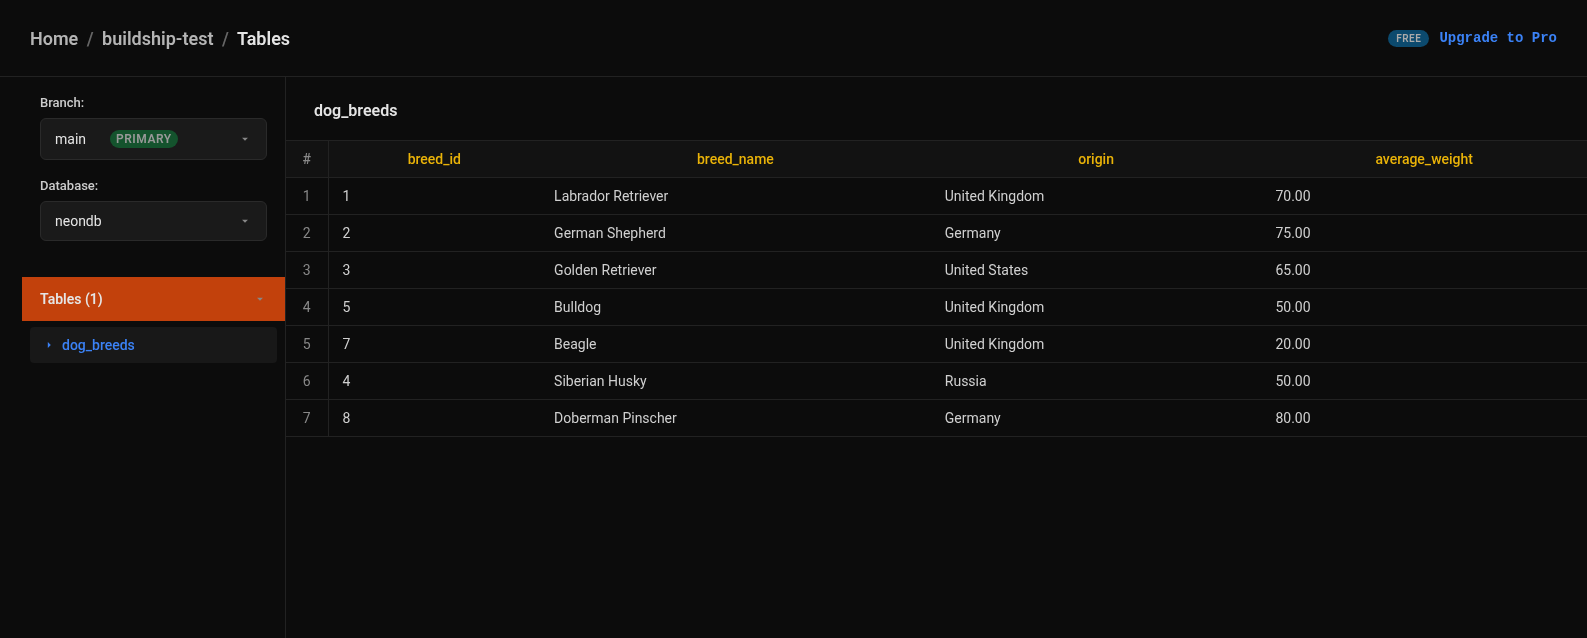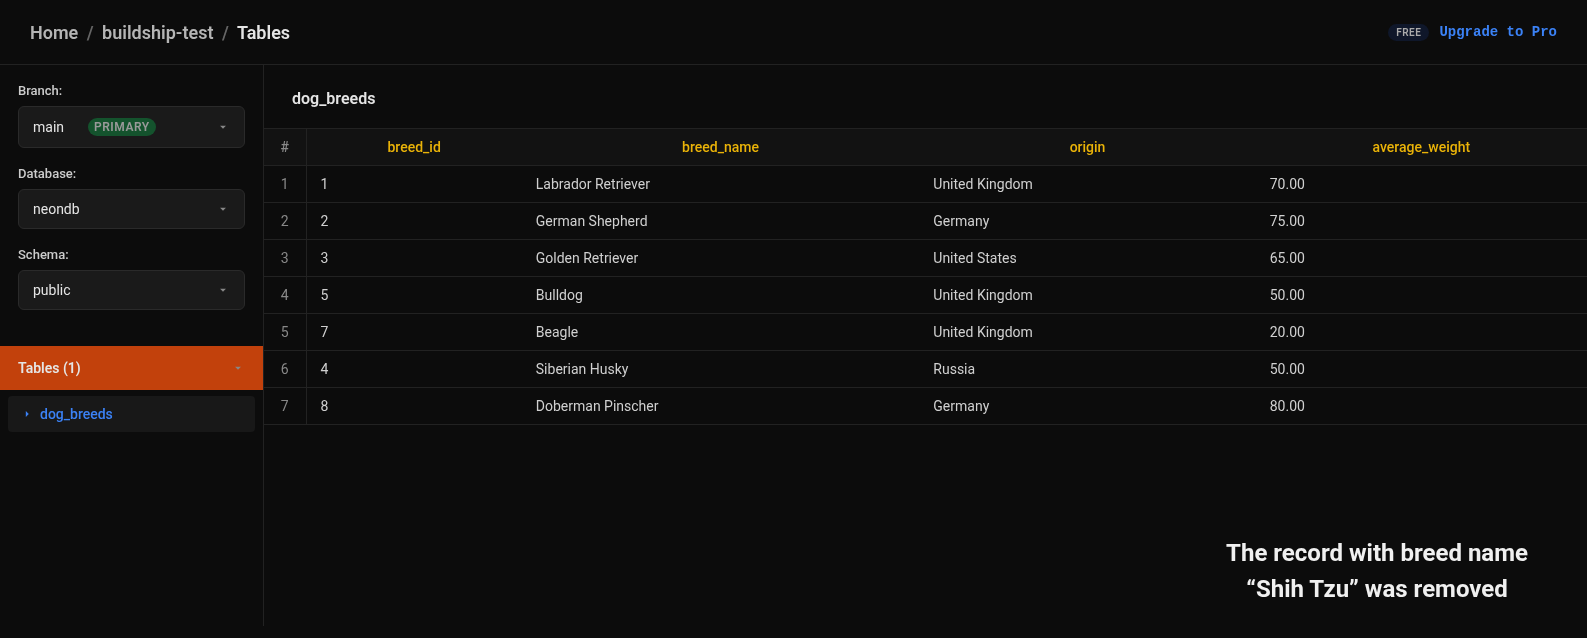"Home / buildship-test / Tables" .topbar { height: 65px -> 77px }
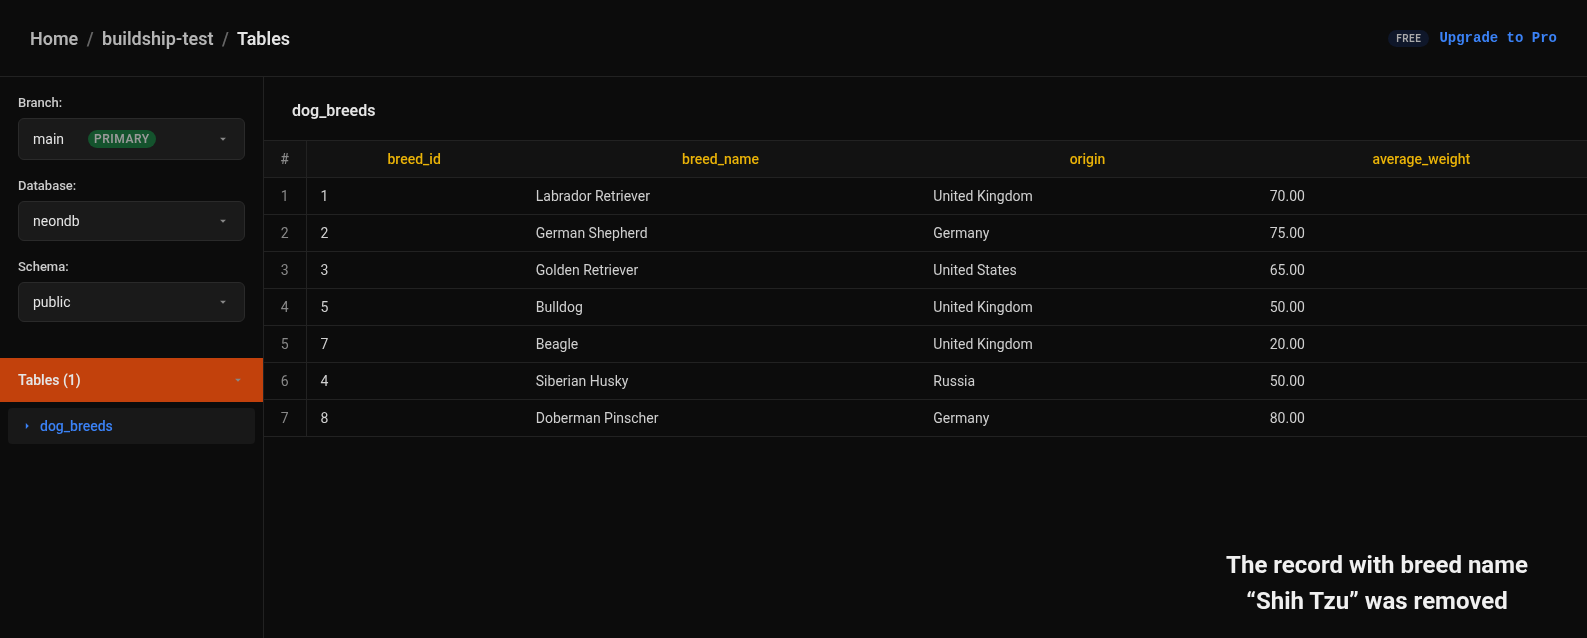"FREE" .badge-free { background: #0f172a -> #0c4a6e }
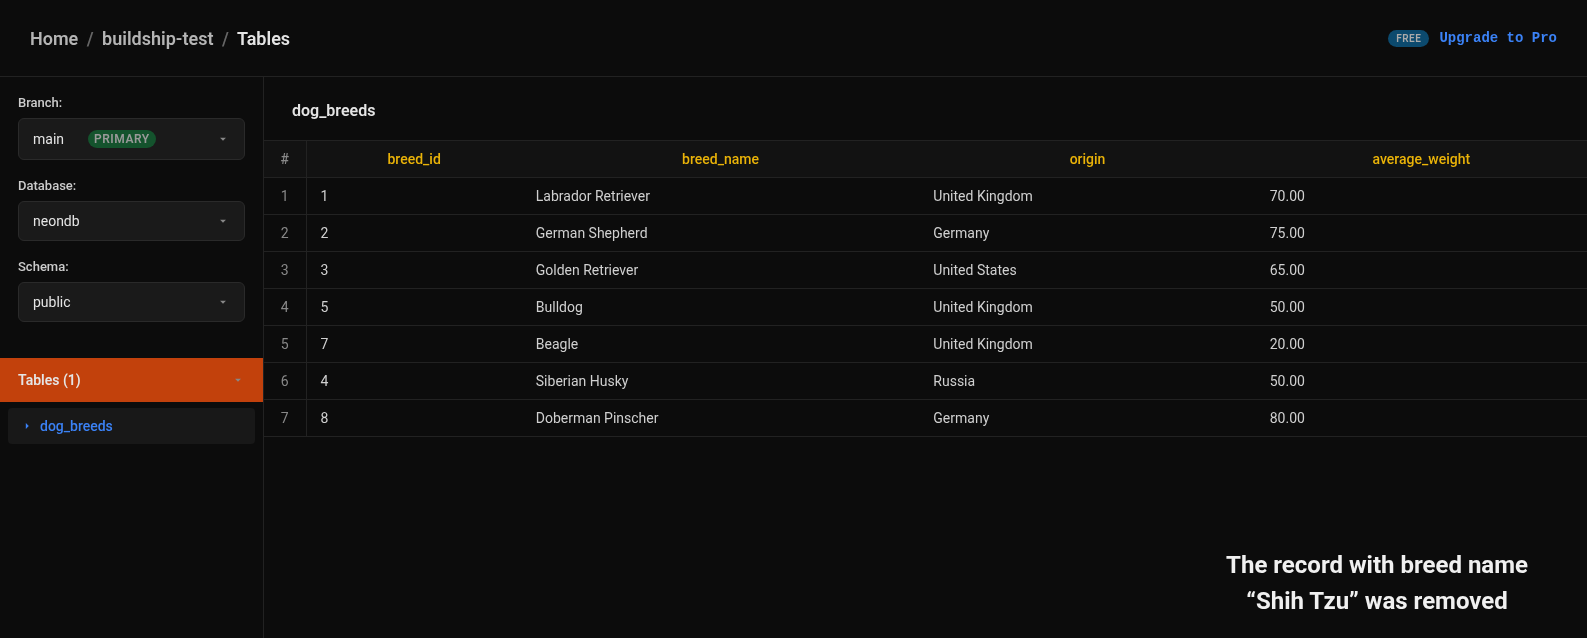"Branch:" .sidebar { margin-left: none -> 22px }
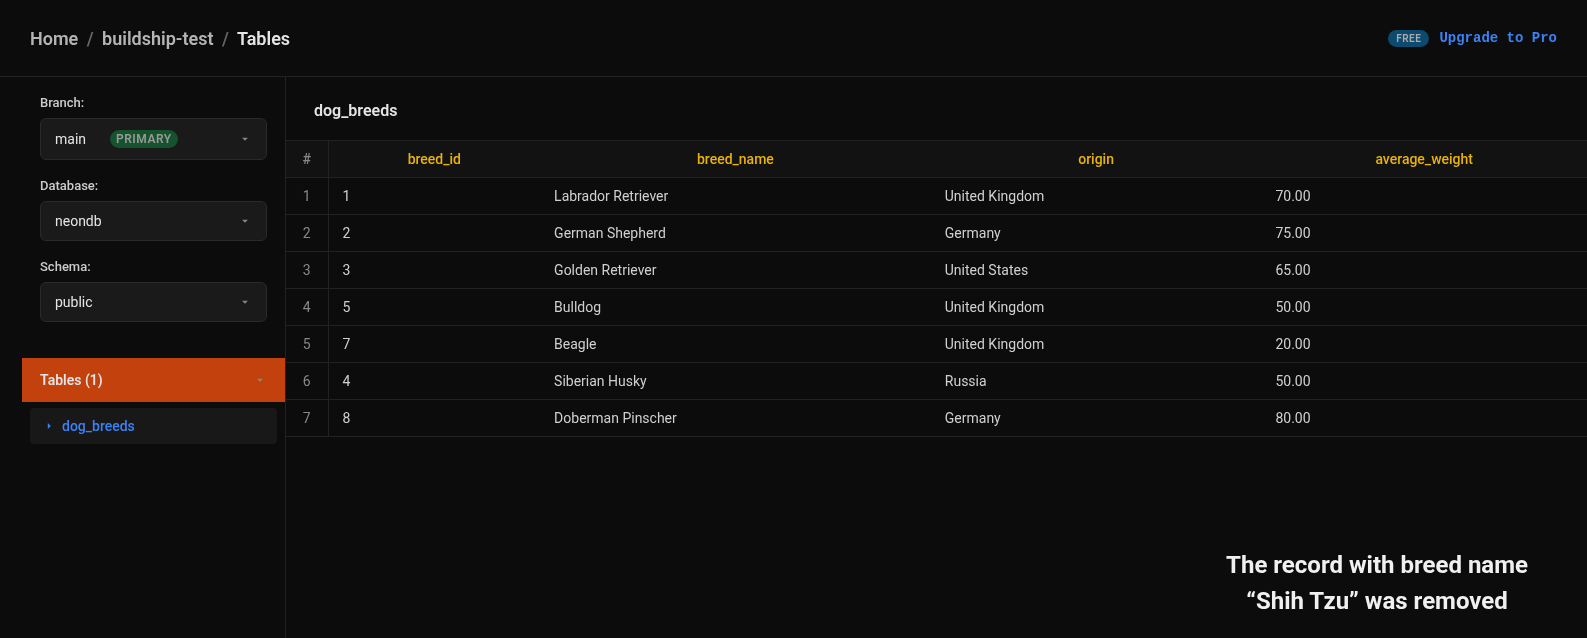"Schema:" div.sidebar-section { html: <div> <div>Schema:</div> <div> <span>public</span> <span> <svg> <path></path> </svg> </span> </div> </div> -> none }
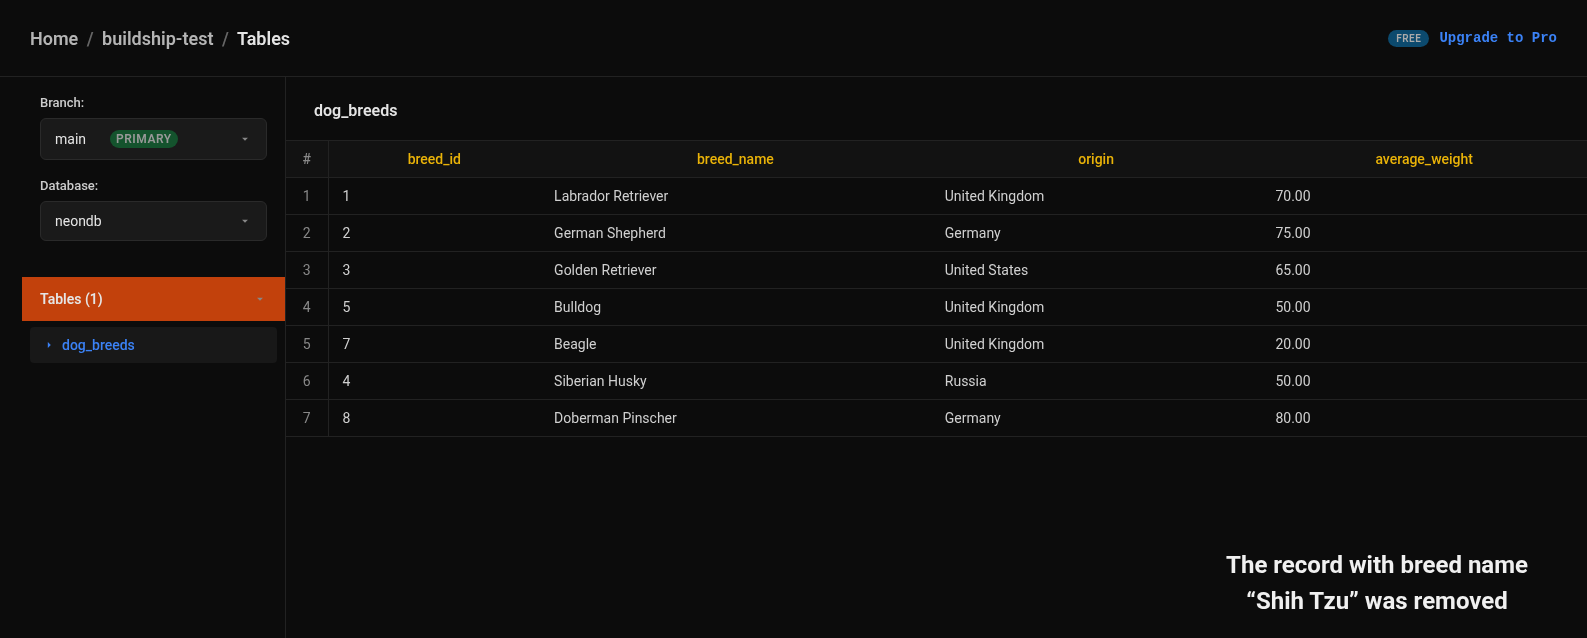"The record with breed name" div.annotation { html: <div>The record with breed name “Shih Tzu” was removed</div> -> none }
